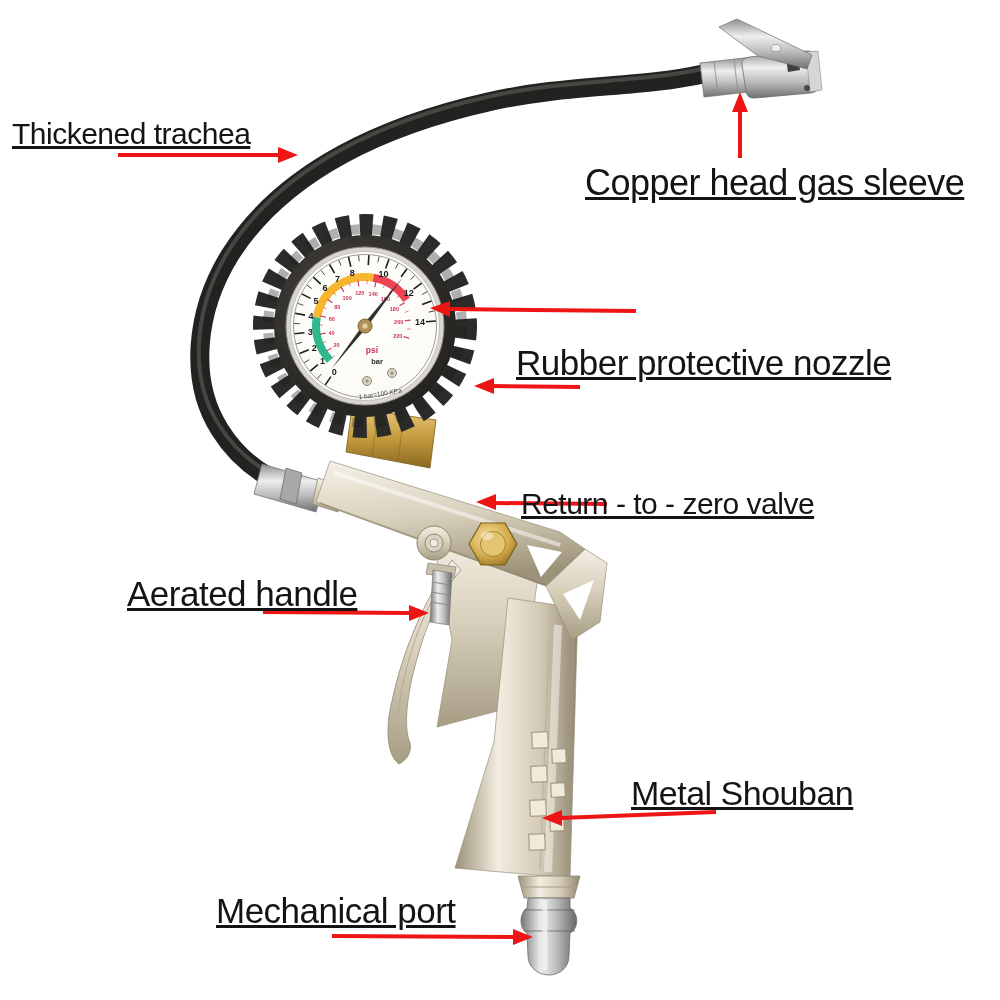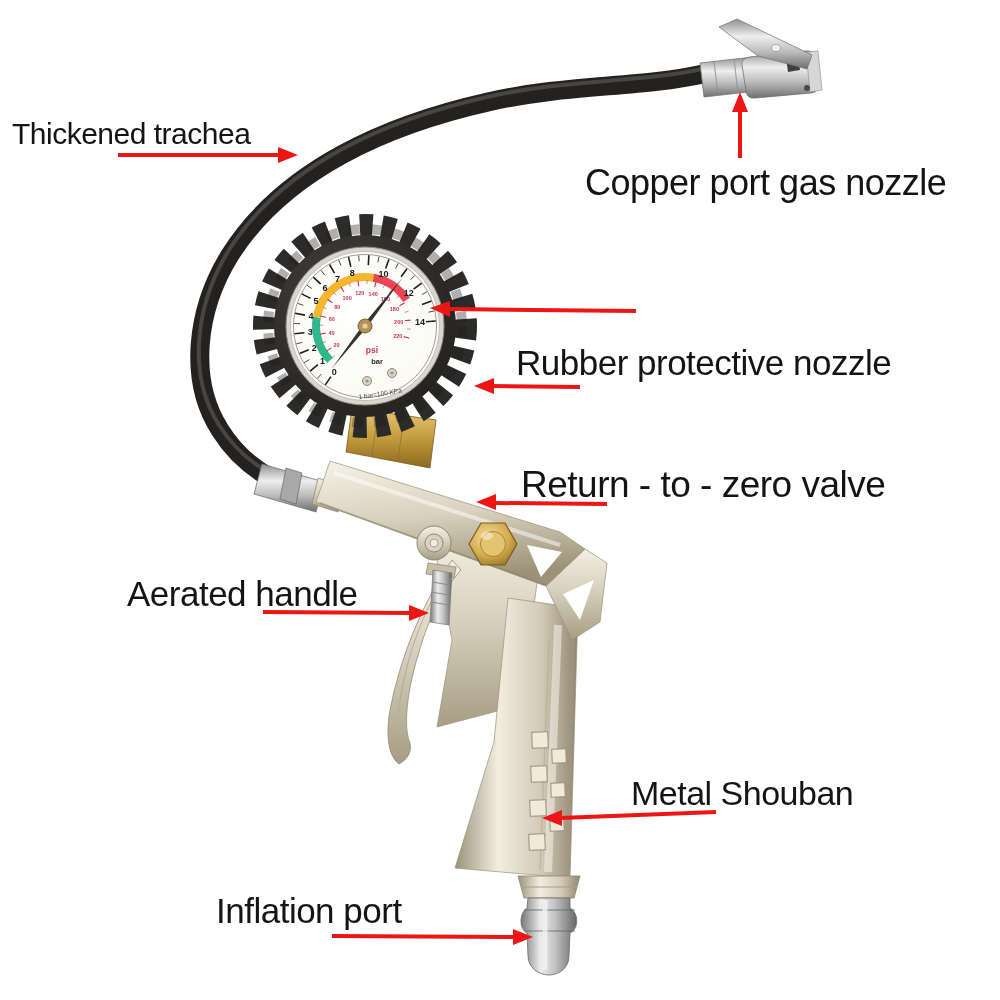"Thickened trachea" .lbl { text-decoration: none -> underline }
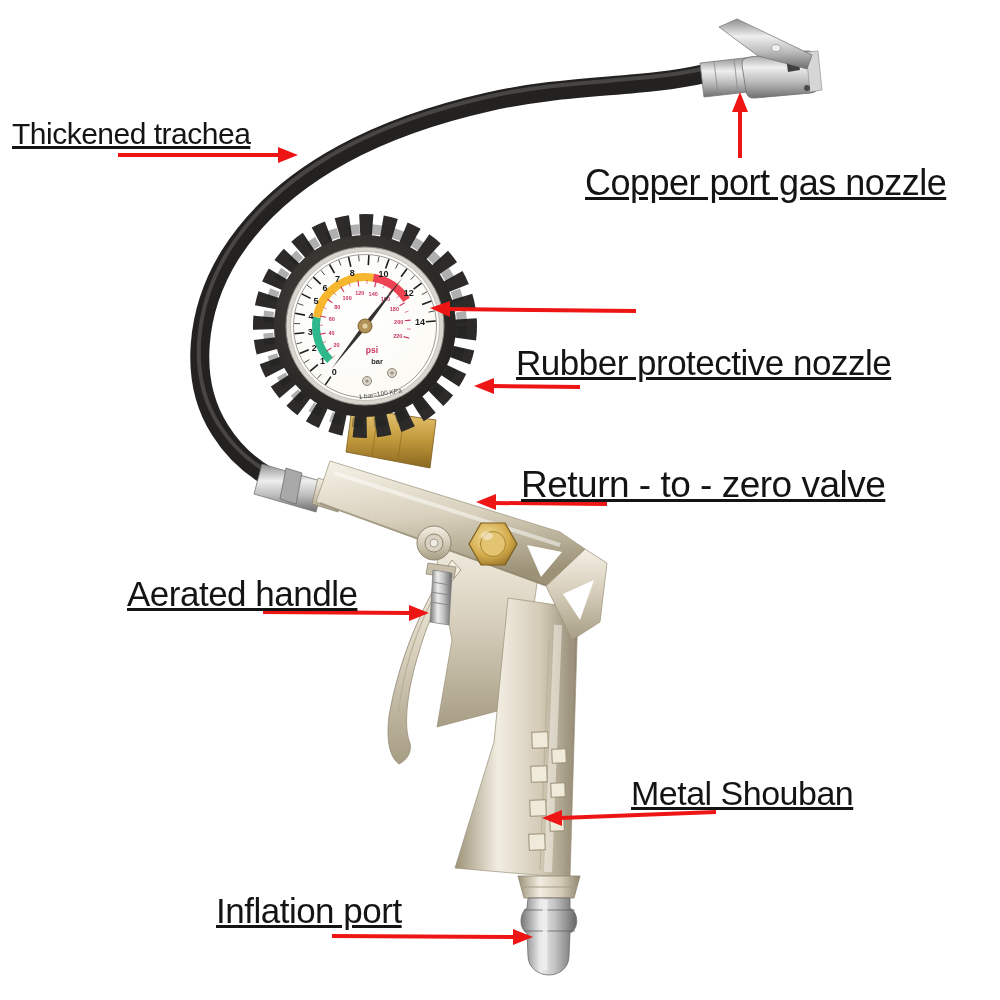"Copper port gas nozzle" div.lbl { text: port gas nozzle -> head gas sleeve }
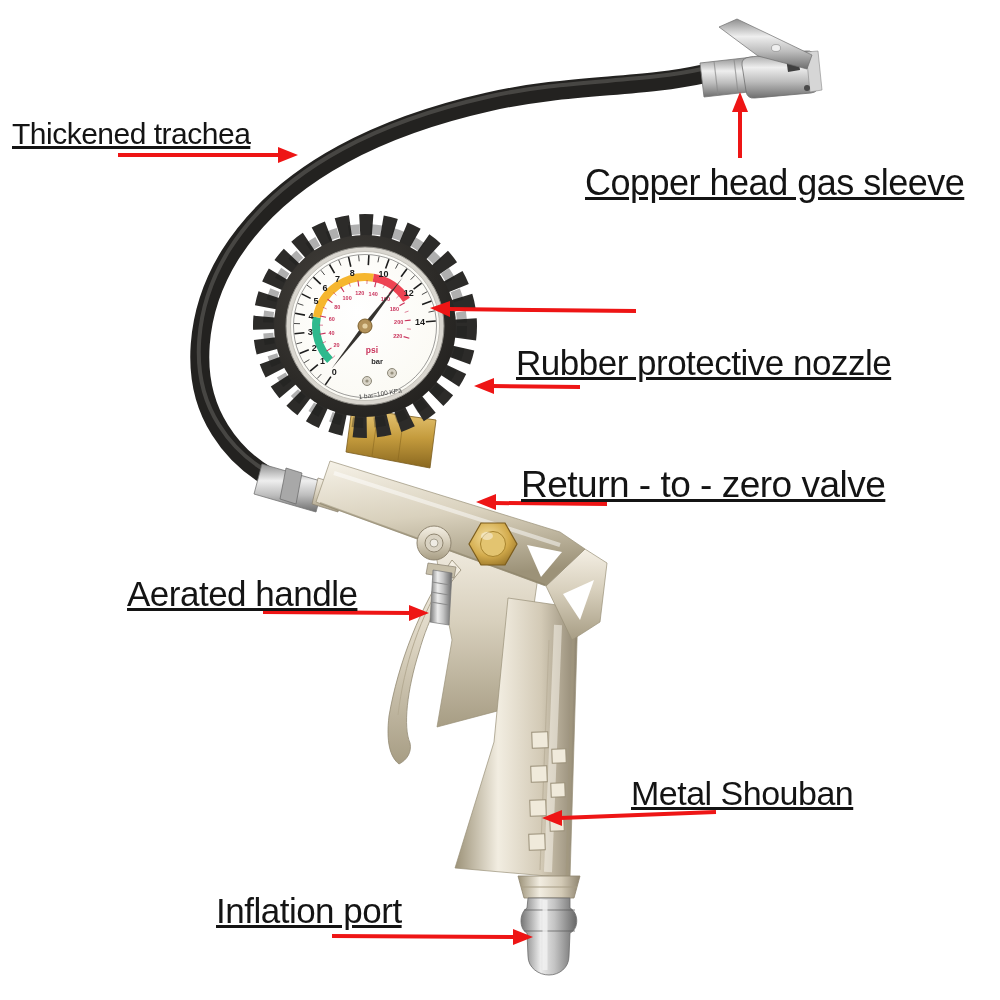"Return - to - zero" div.lbl { font-size: 37px -> 30px; top: 466px -> 488px }
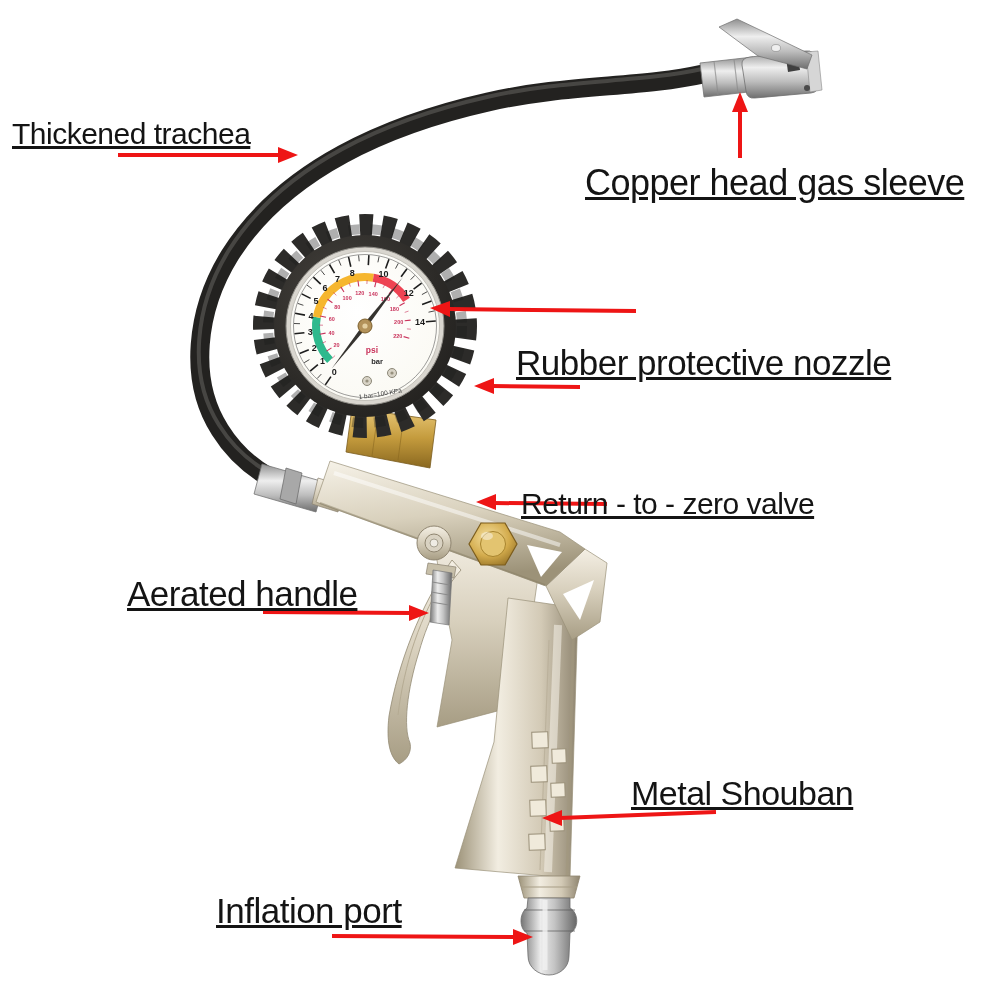"Inflation port" div.lbl { text: Inflation -> Mechanical }
